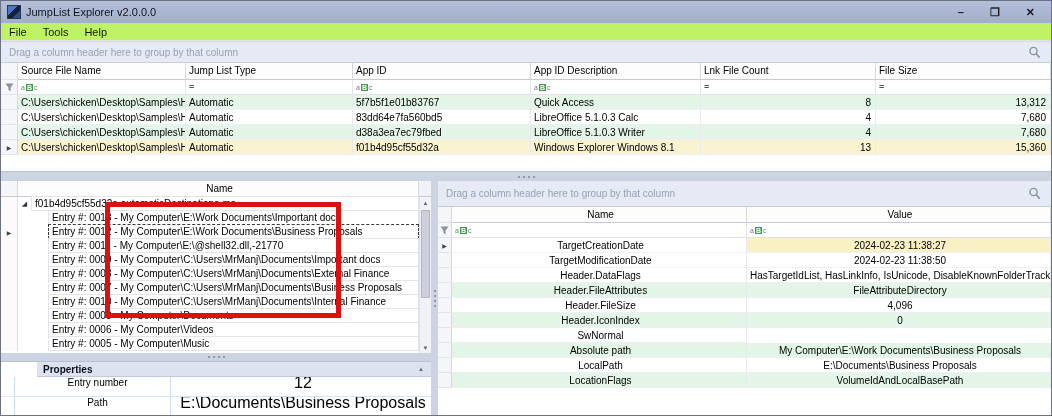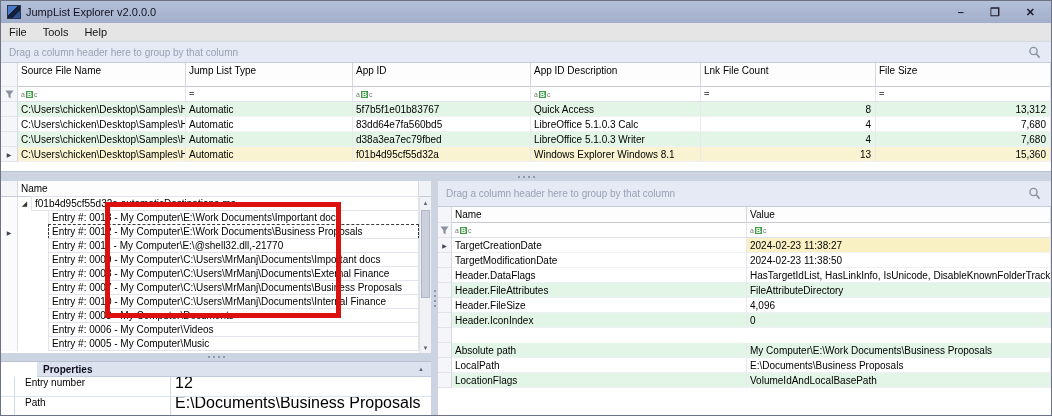"File" .menubar { background: #e5e5e5 -> #bef264 }
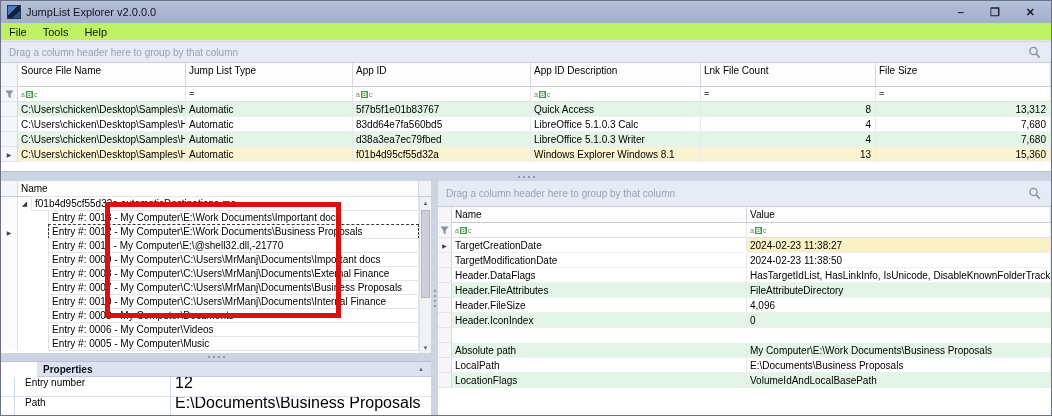"Source File Name" .tg-head { height: 24px -> 17px }
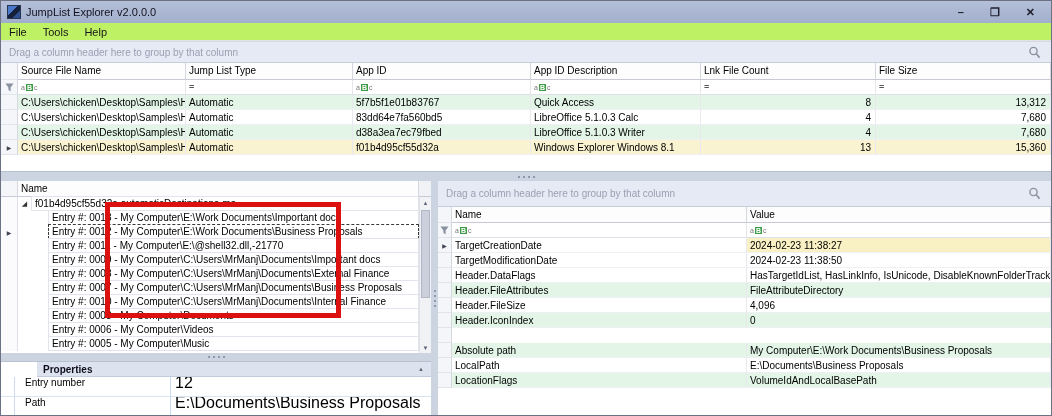"Name" .bottom { text-align: none -> center }
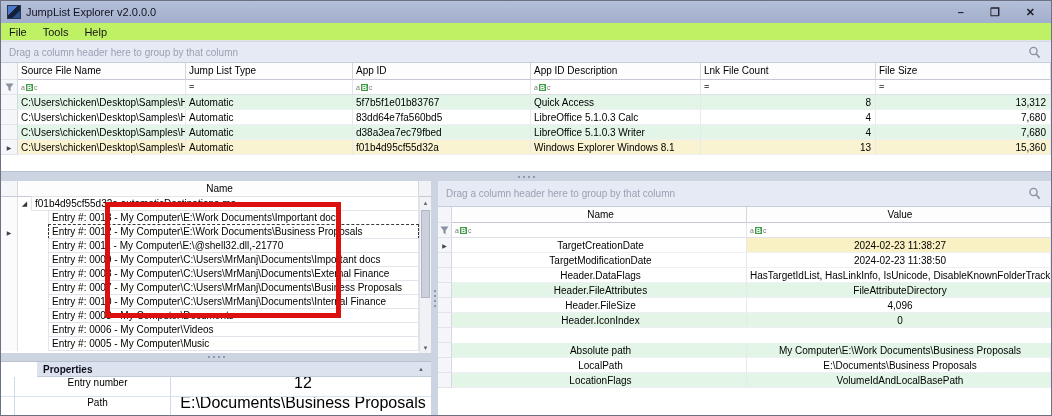"SwNormal" div.dc { html: none -> <div>SwNormal</div> }
